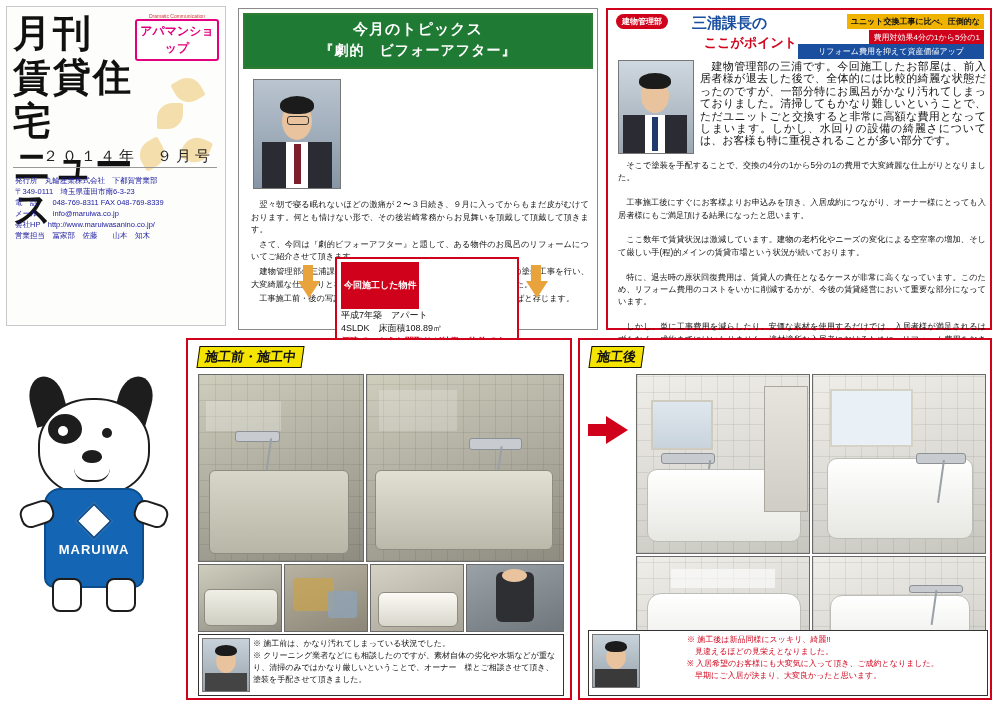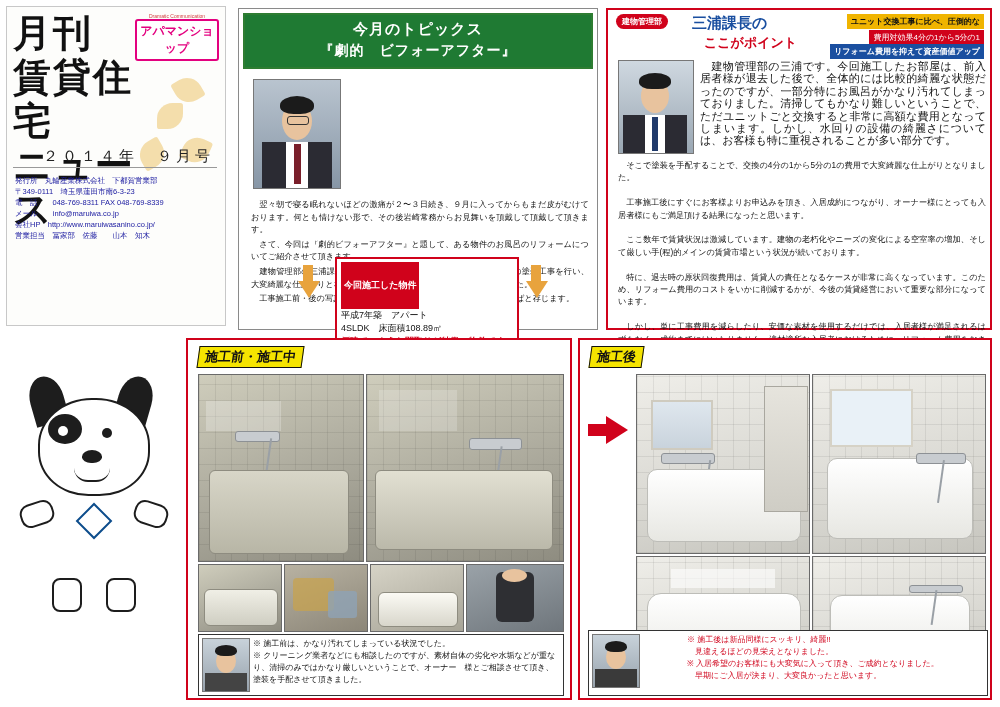"リフォーム費用を抑えて資産価値アップ" #pt-rib3 { font-weight: bold -> normal; padding: 2px 4px -> 2px 20px }
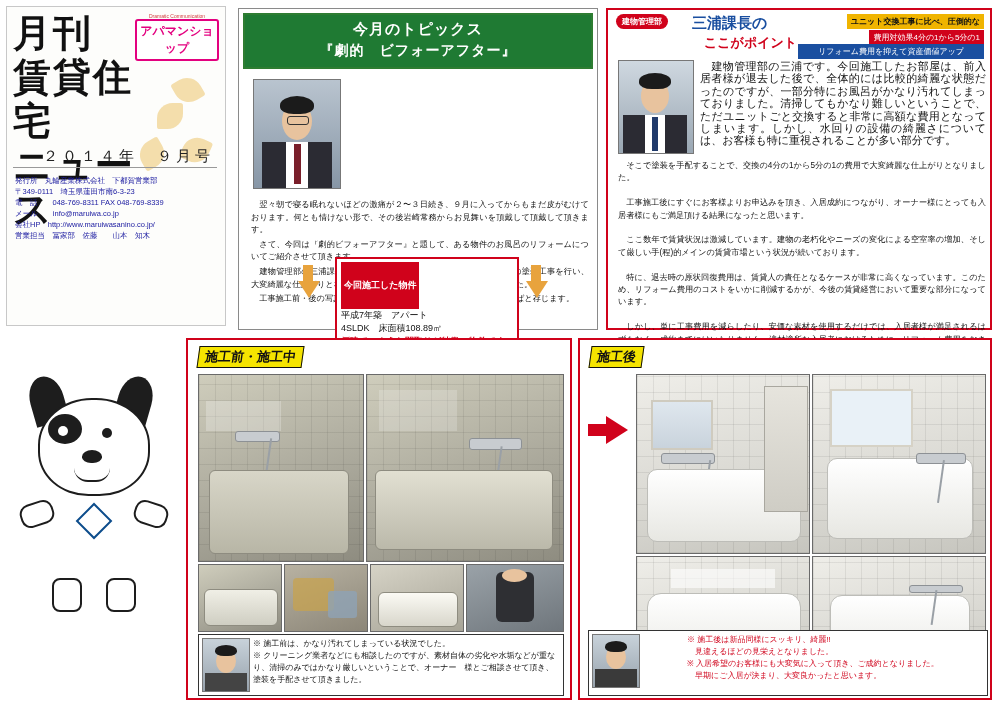"MARUIWA" div.d-body { html: none -> <div> <div>MARUIWA</div> </div> }
